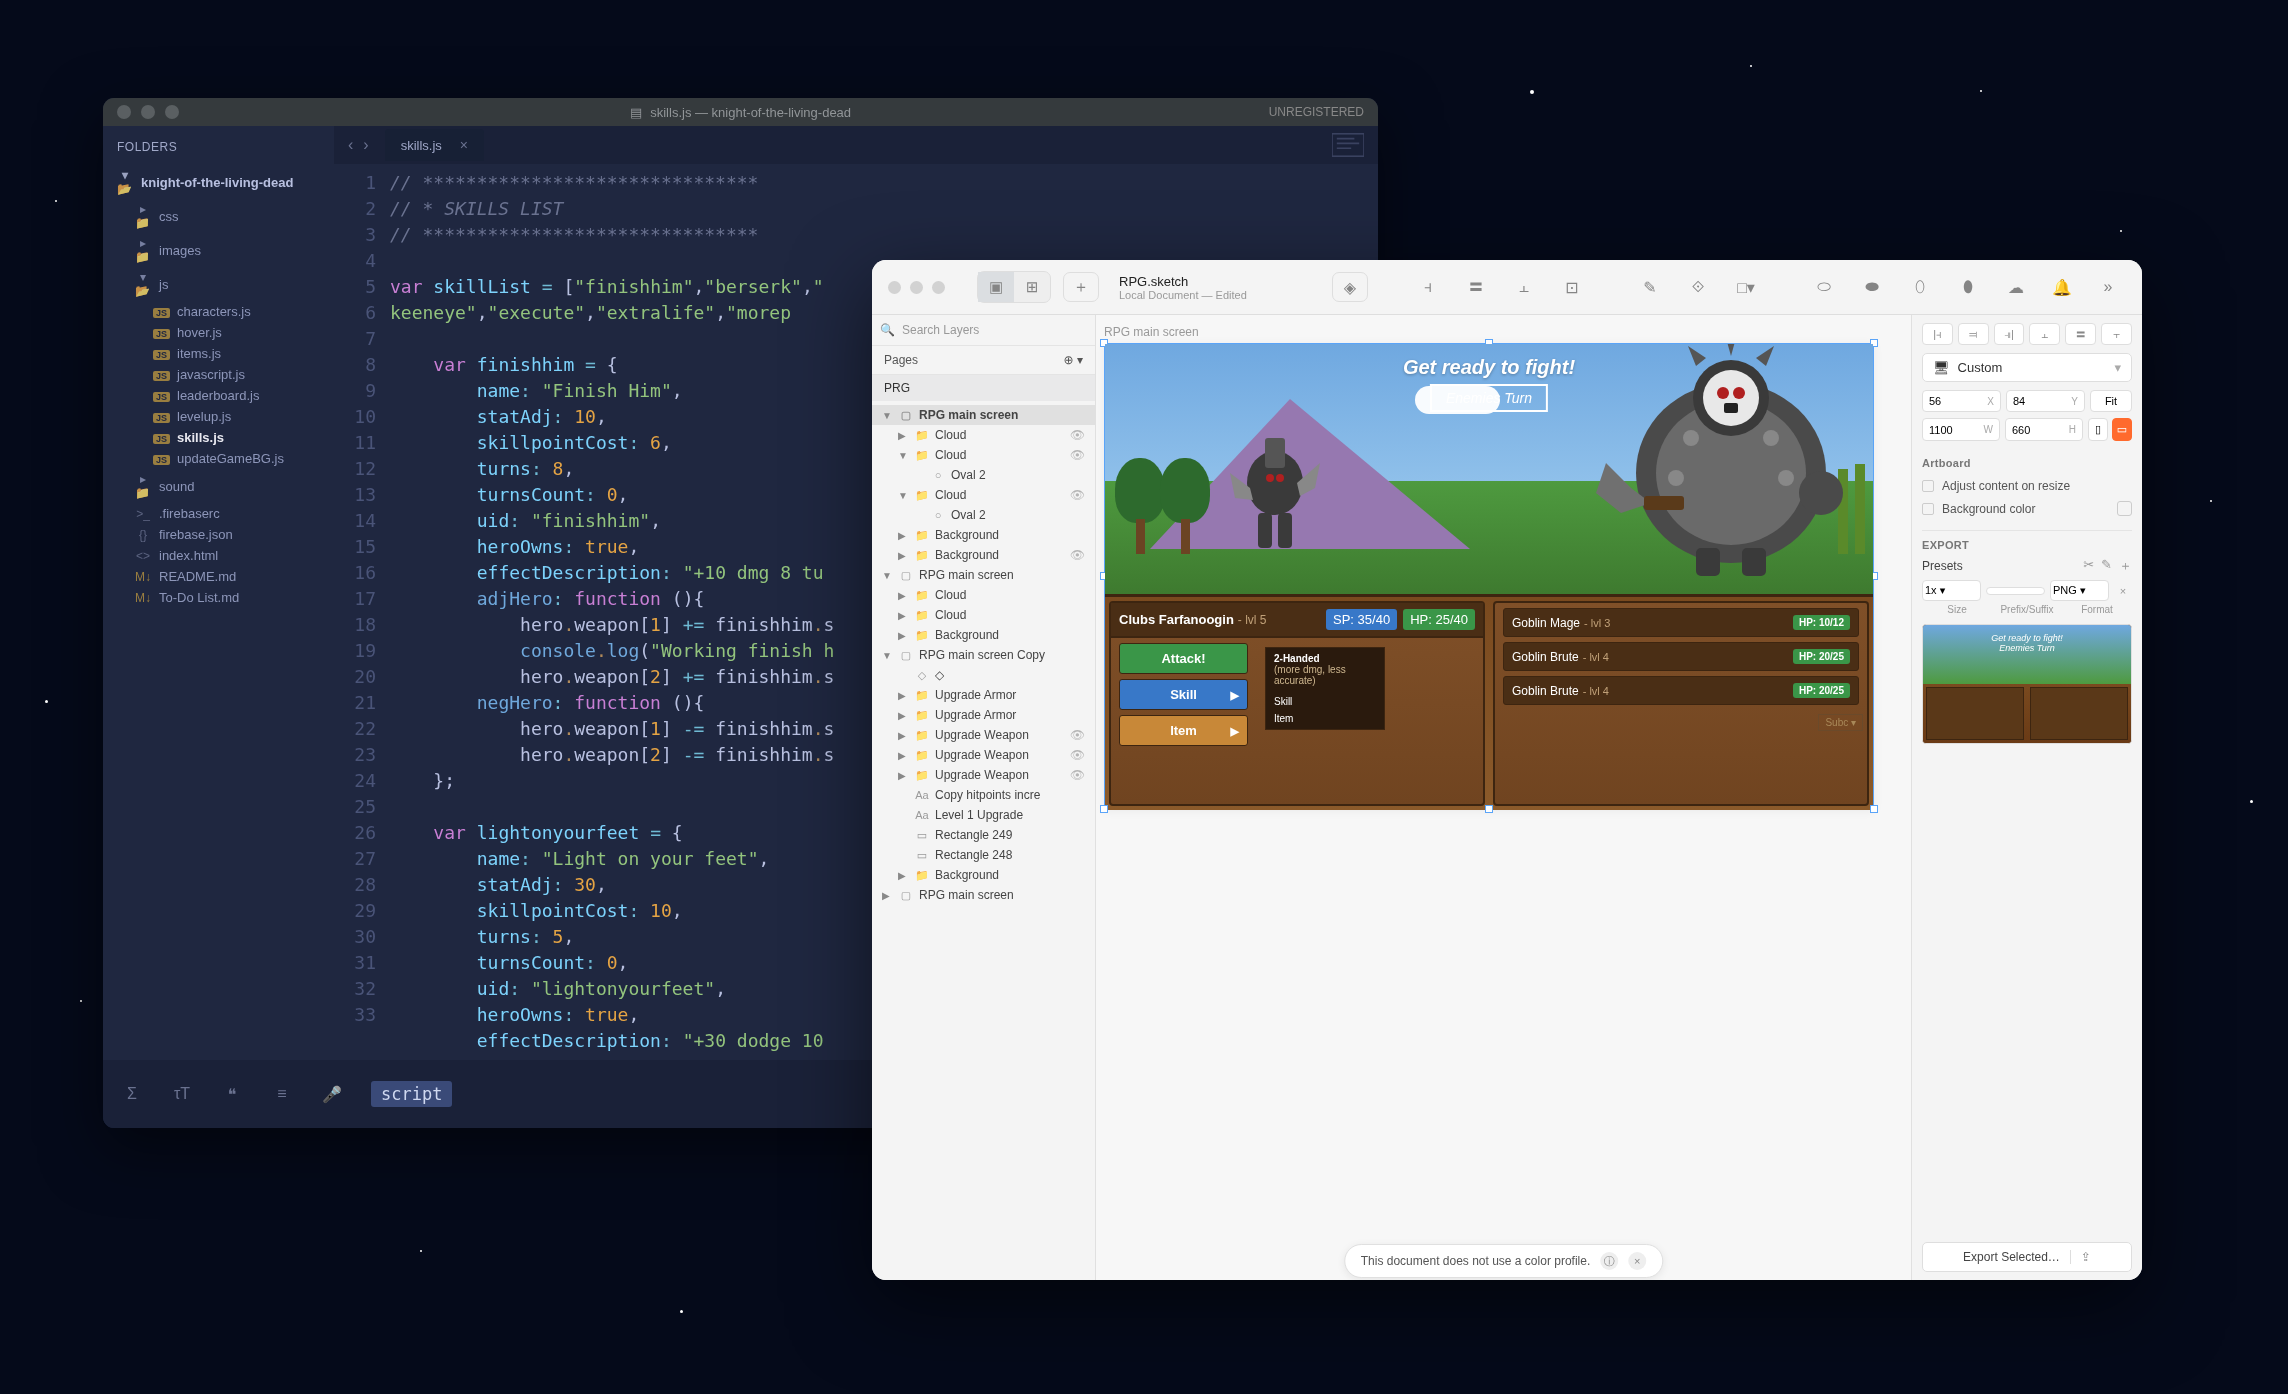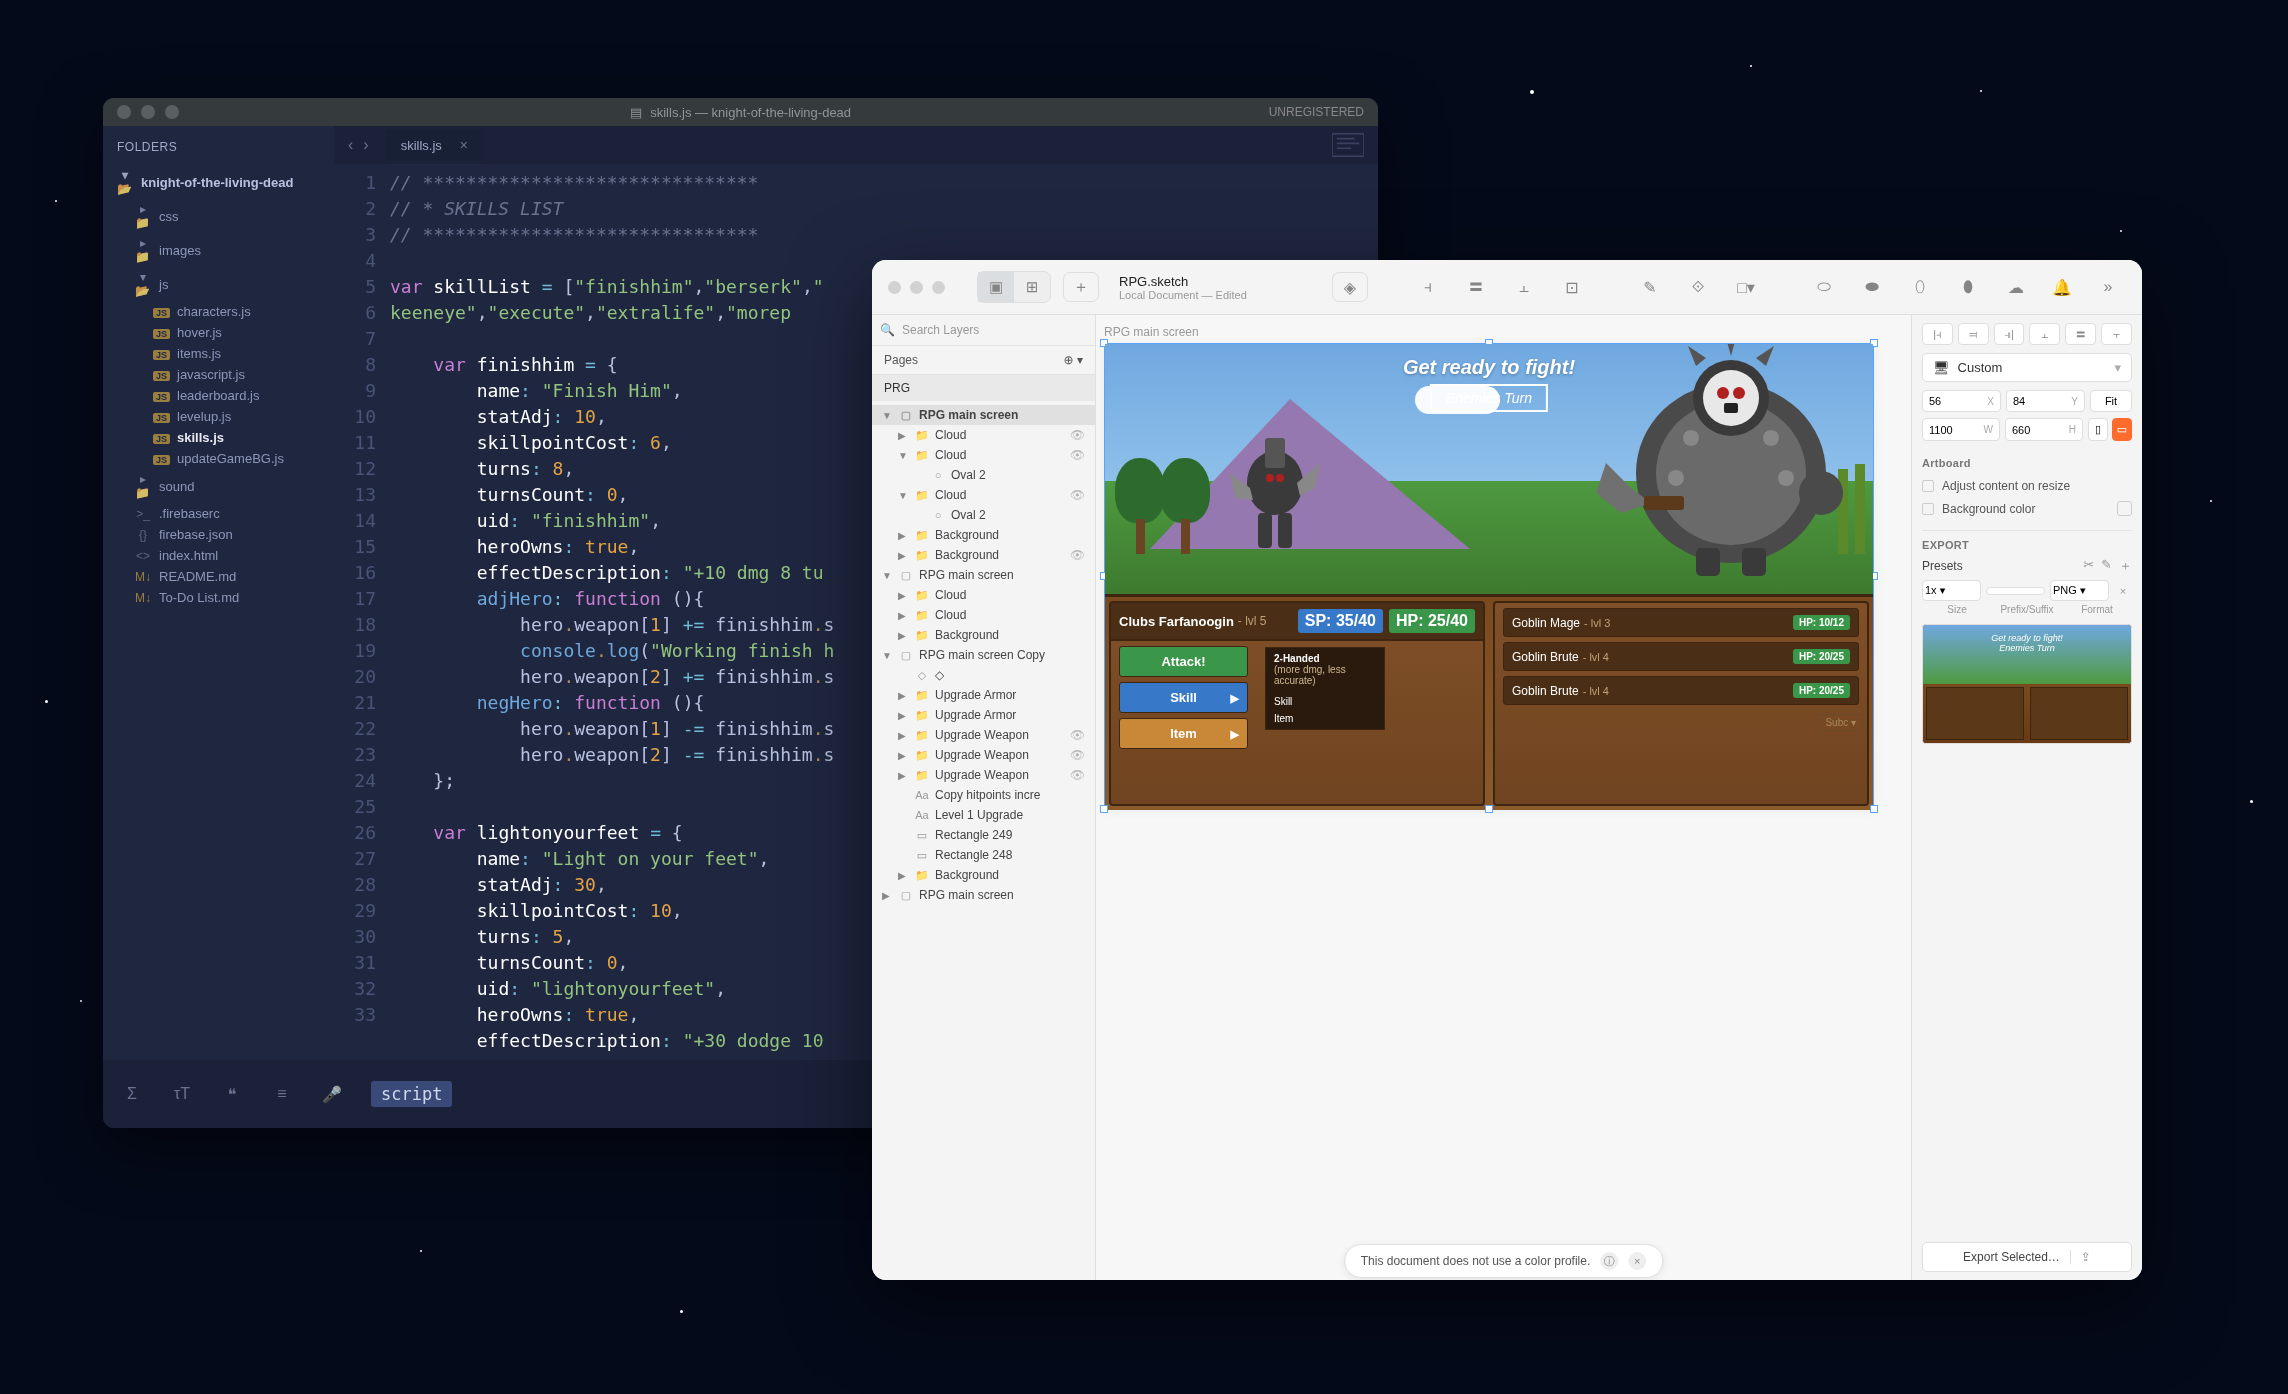"skillList" .code-lines .prop { color: #ffffff -> #7dd3fc }
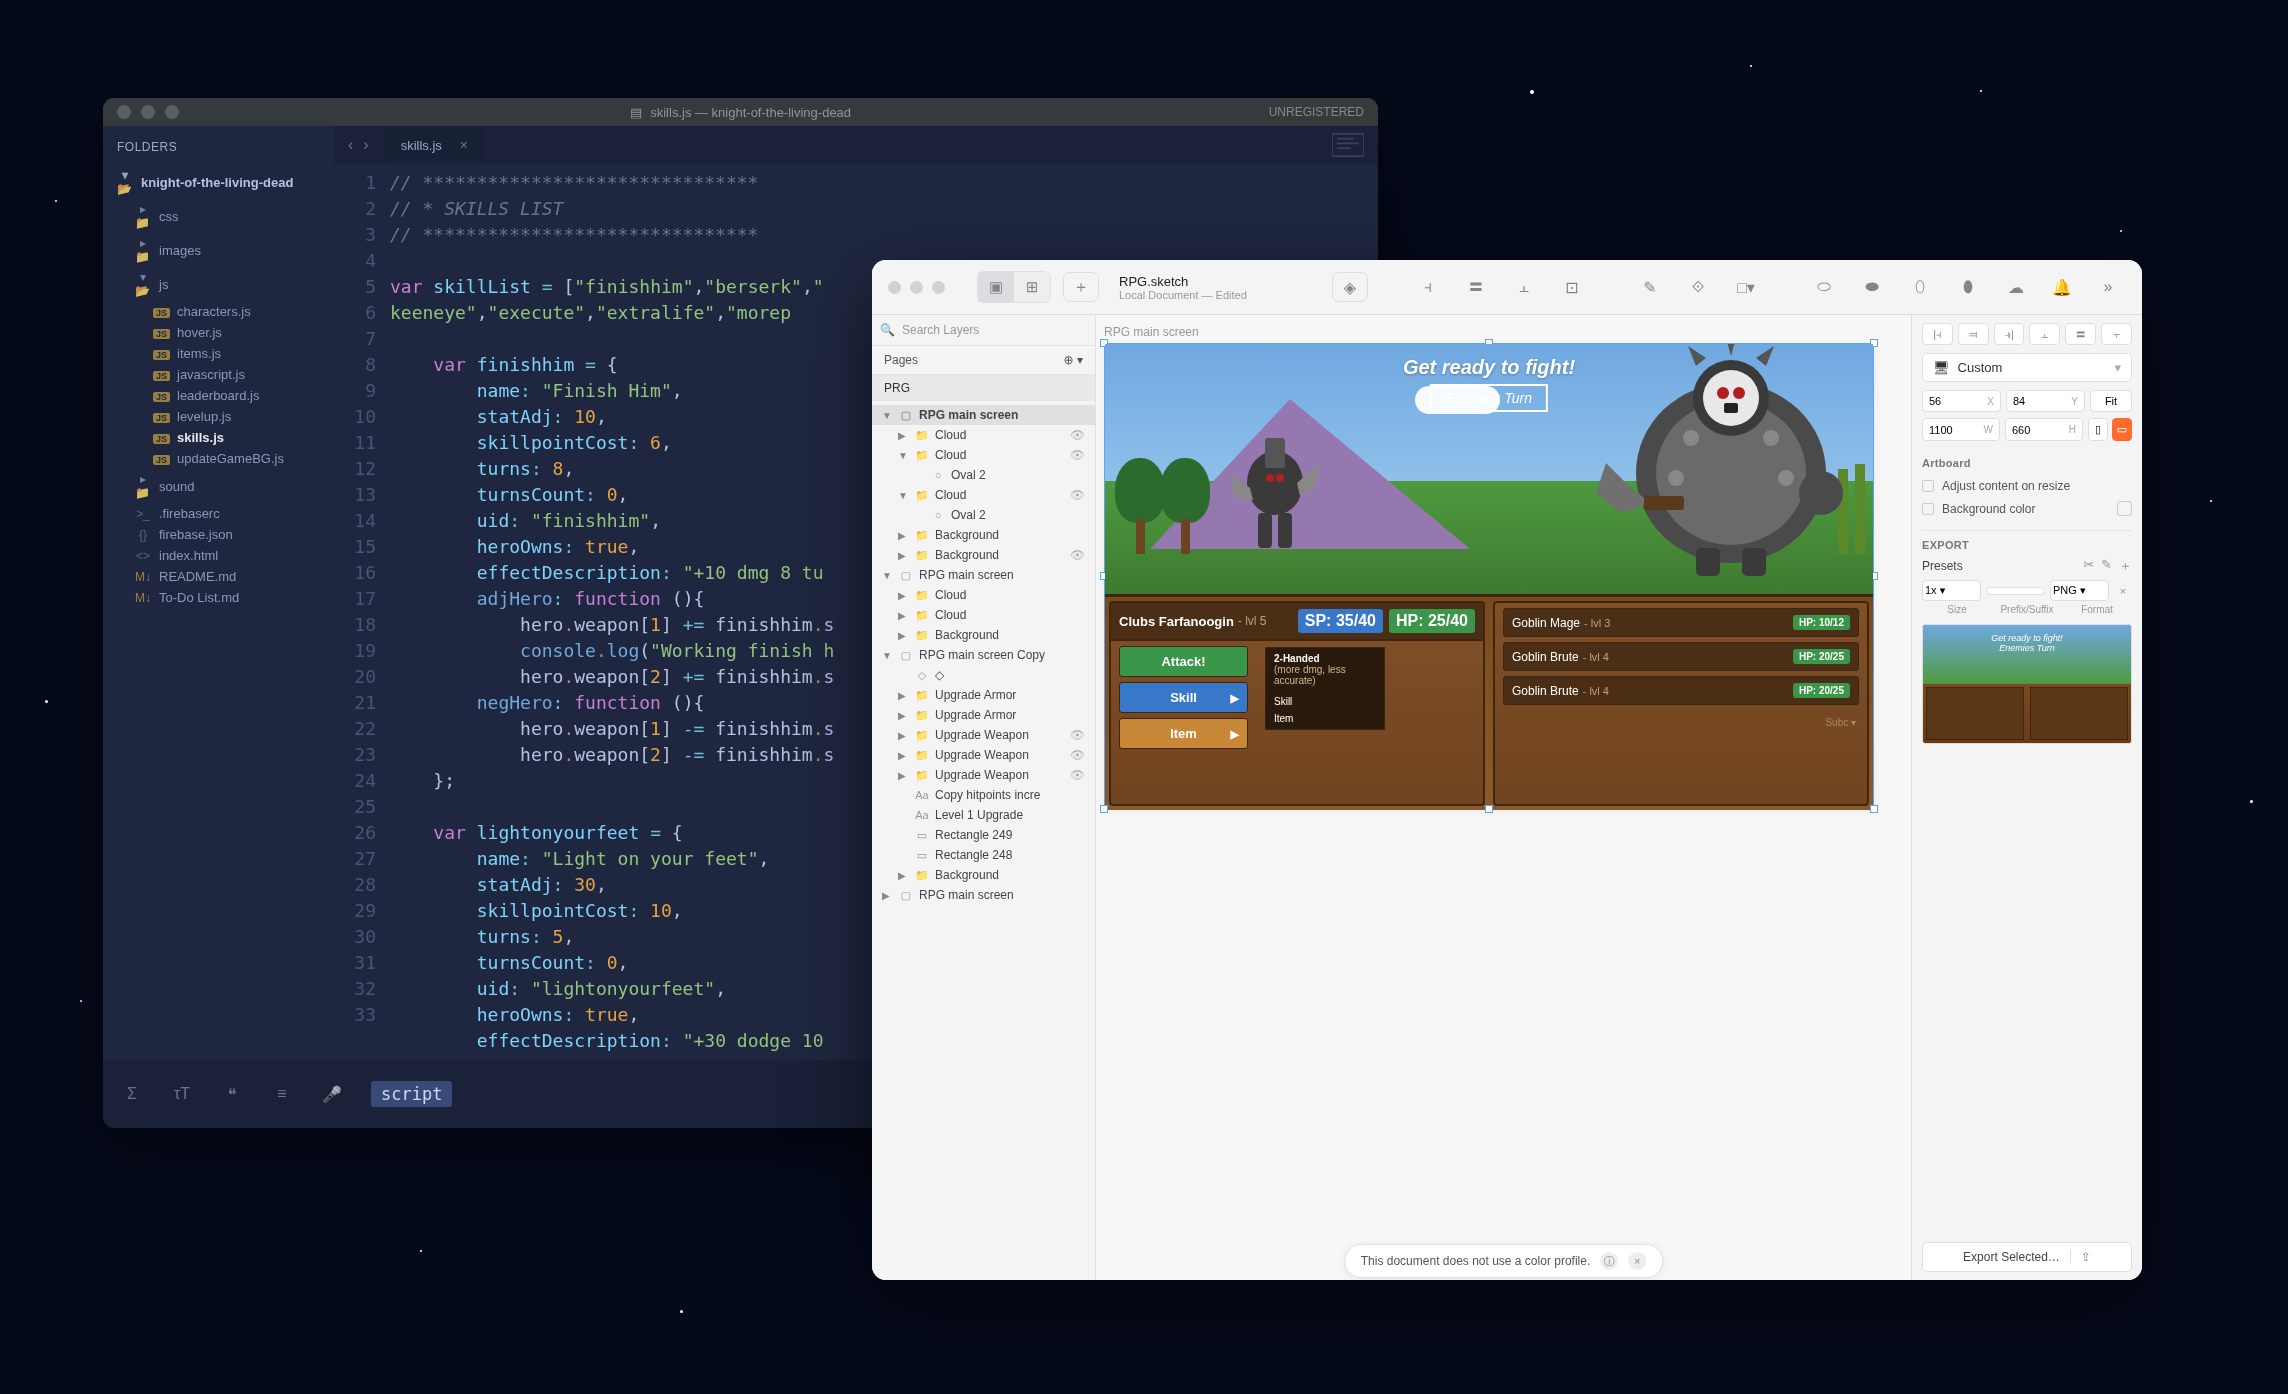"SP: 35/40" .stat-badge { font-size: 16px -> 13px; font-weight: 700 -> 400 }
